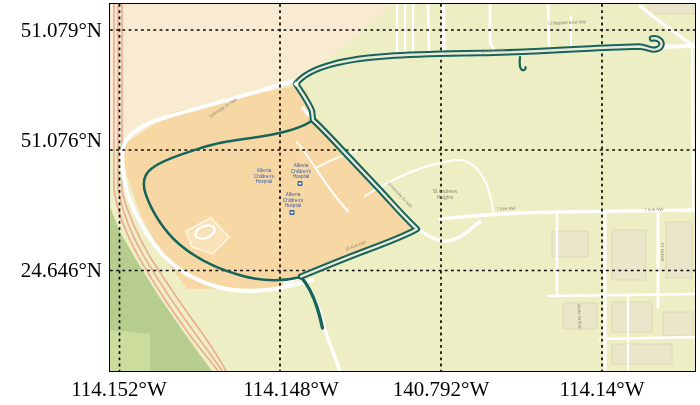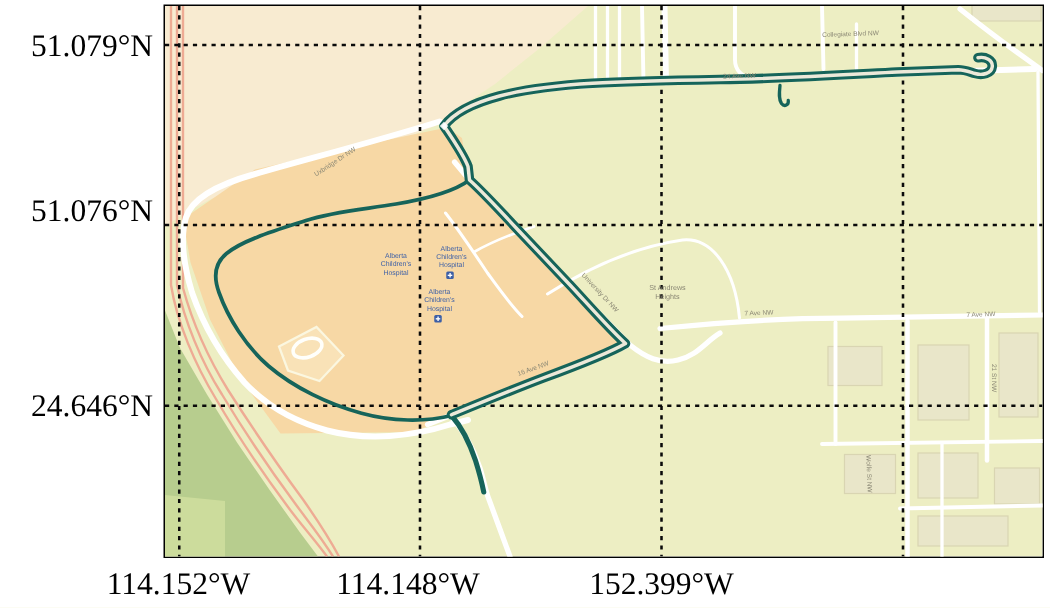"114.148°W" div.xtick { left: 272px -> 291px }
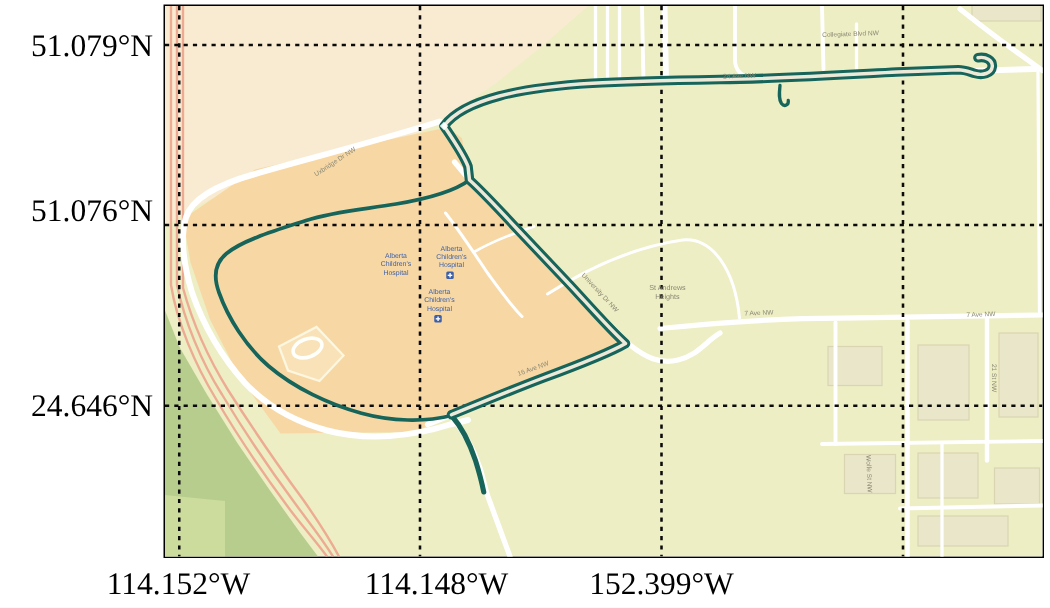"152.399°W" div.xtick { text: 152.399 -> 140.792 }
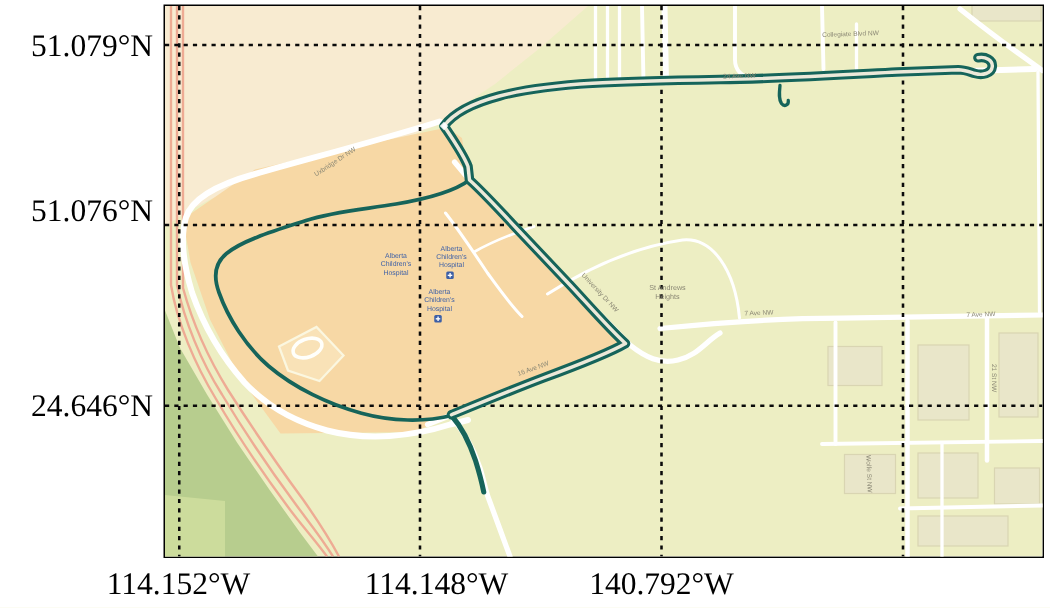"114.14°W" div.xtick { html: none -> <div>114.14°W</div> }
